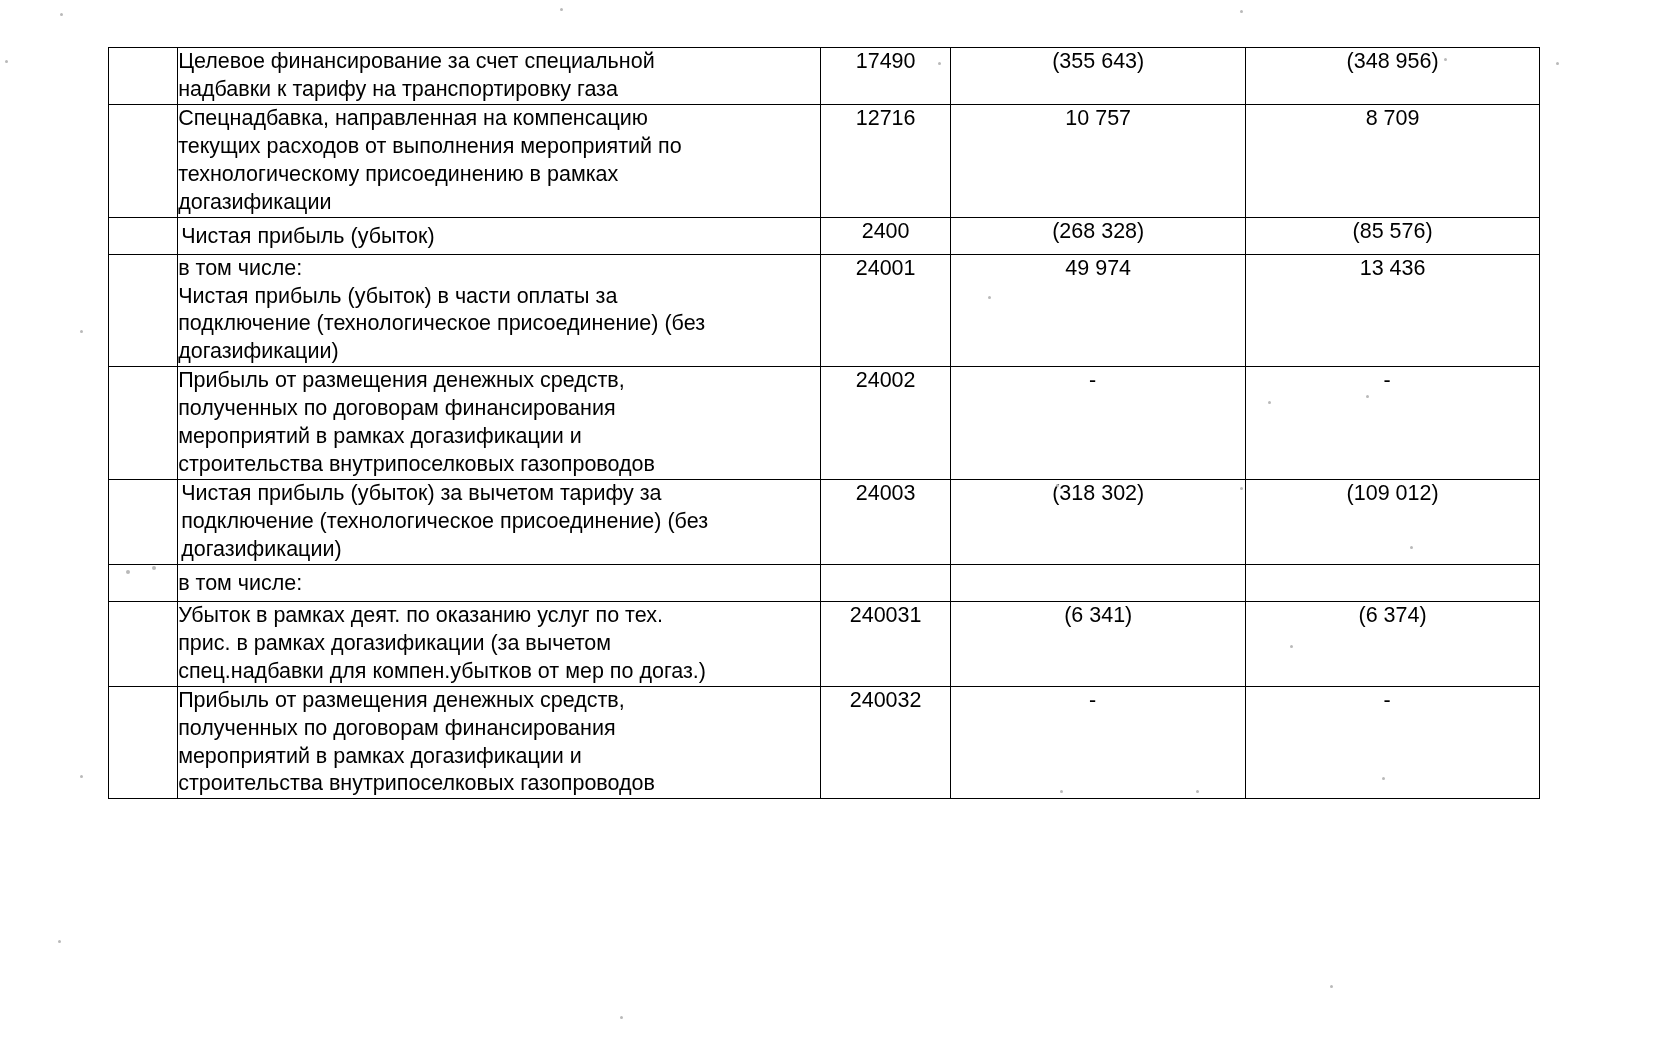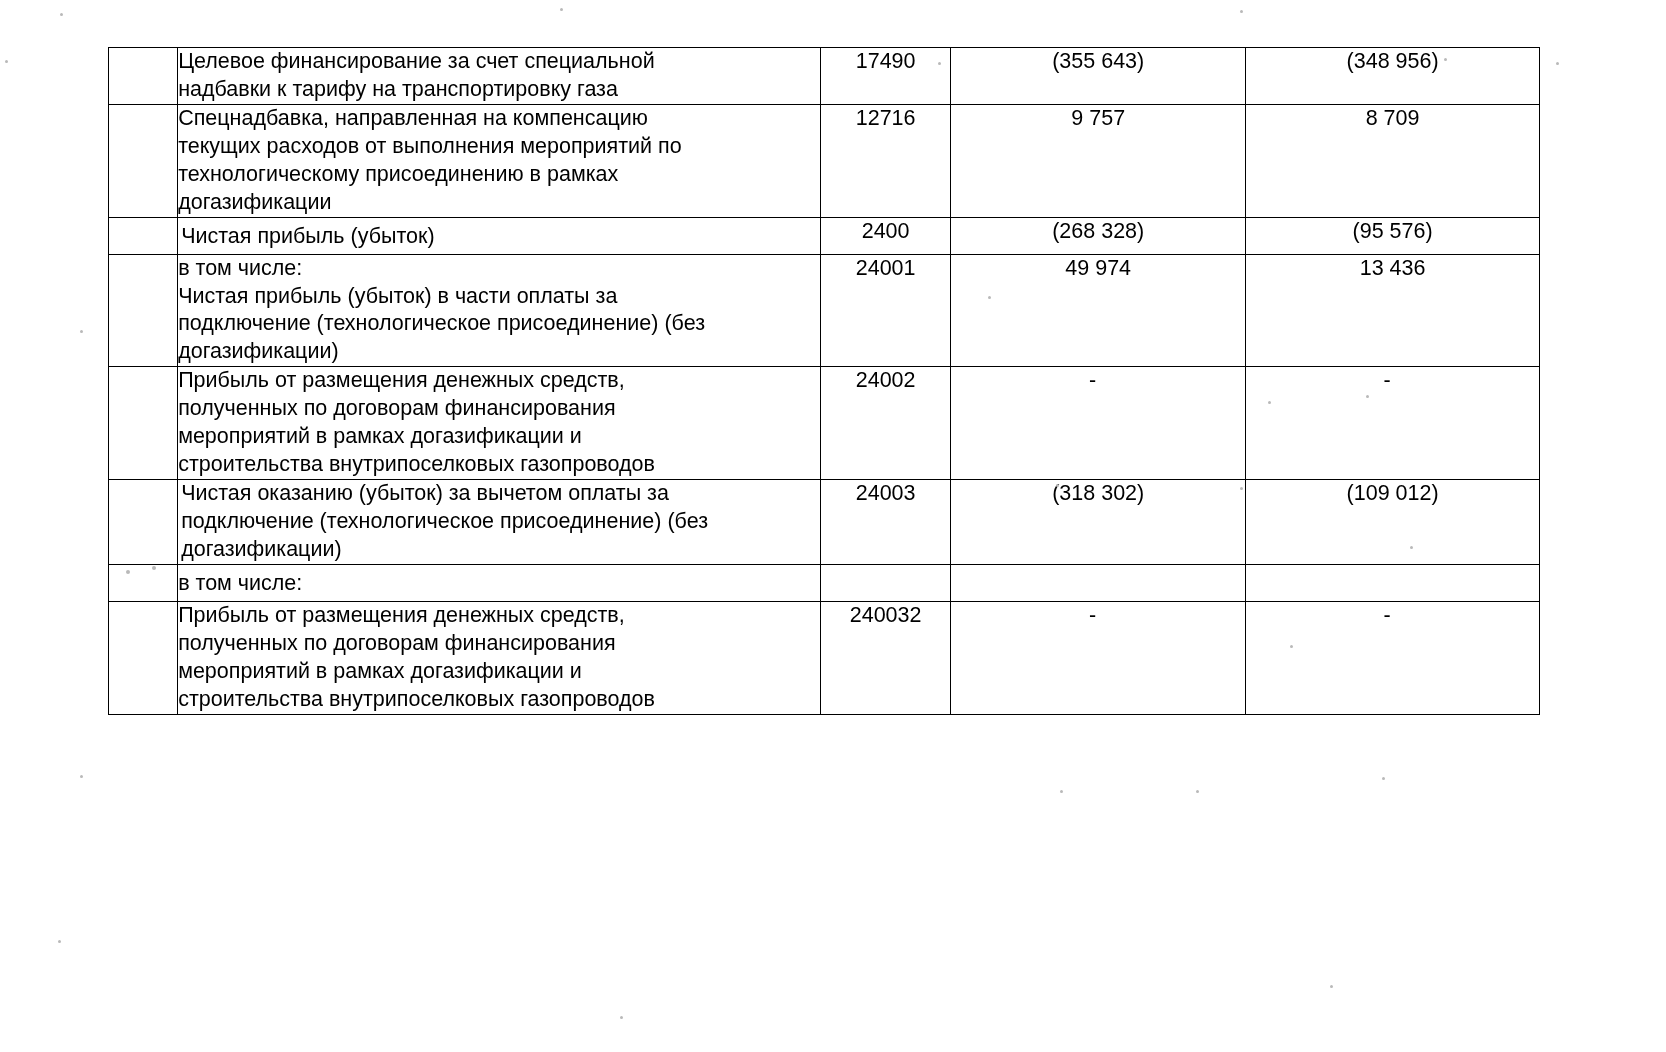"9 757" td.val-cell { text: 9 757 -> 10 757 }
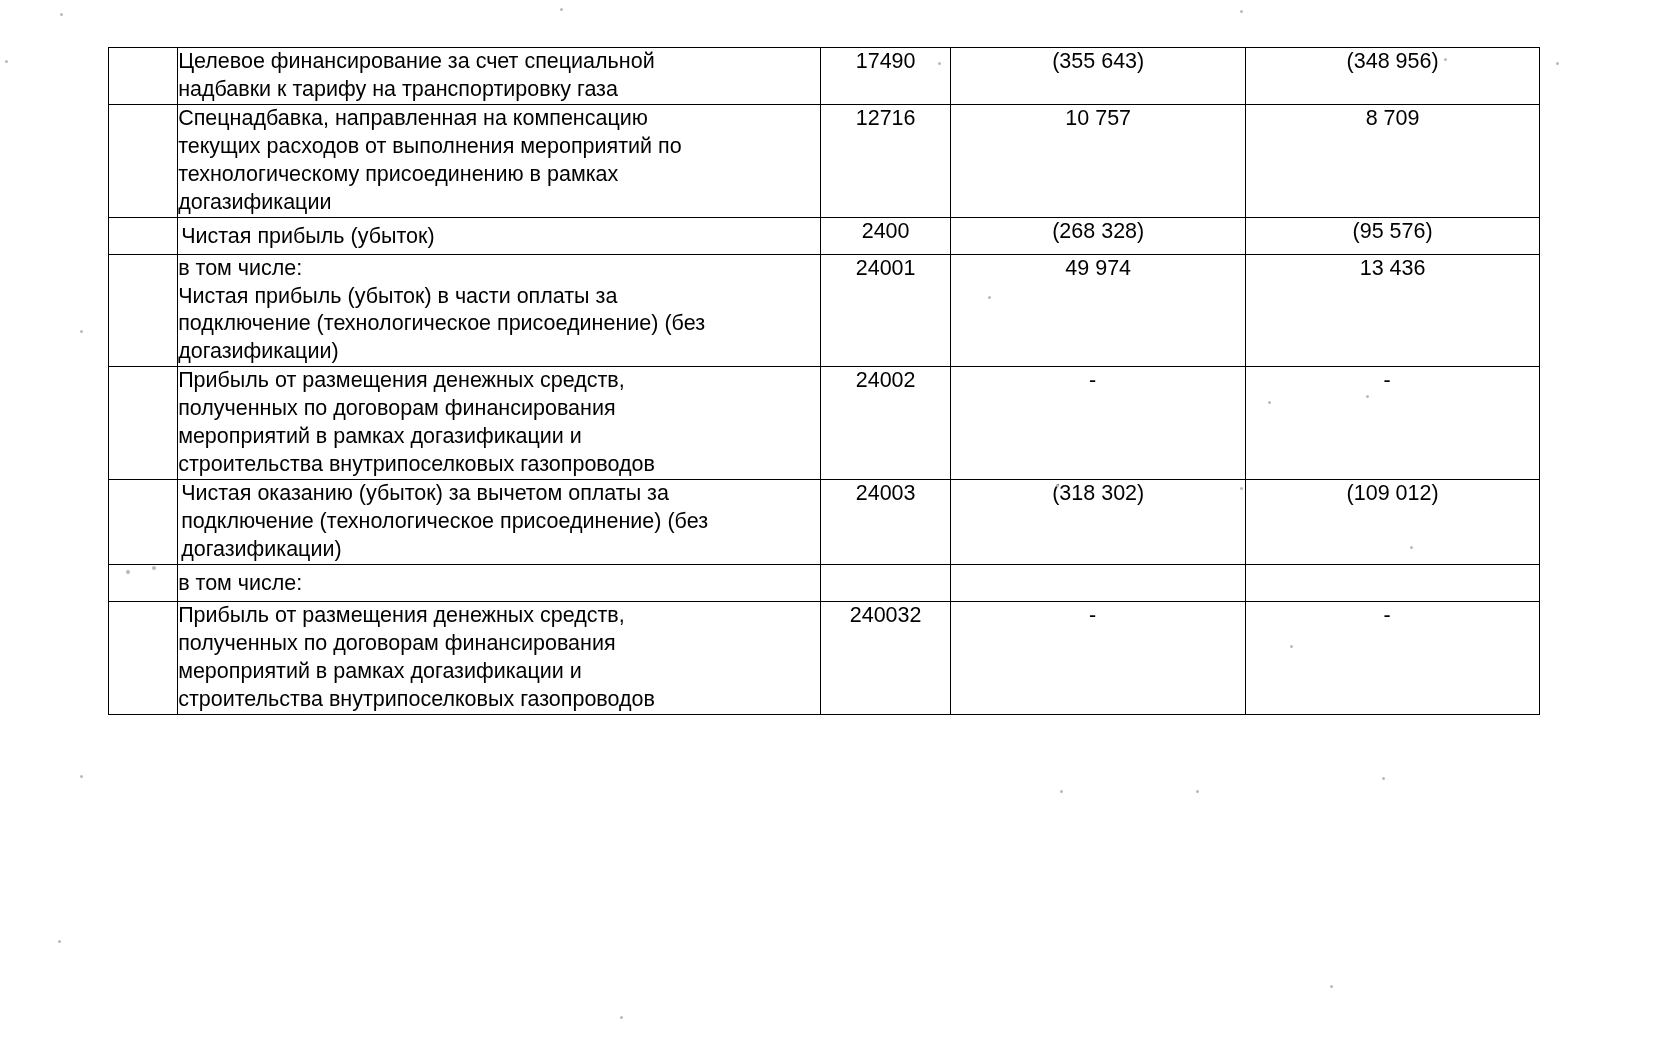"(95 576)" td.val-cell { text: 95 576 -> 85 576 }
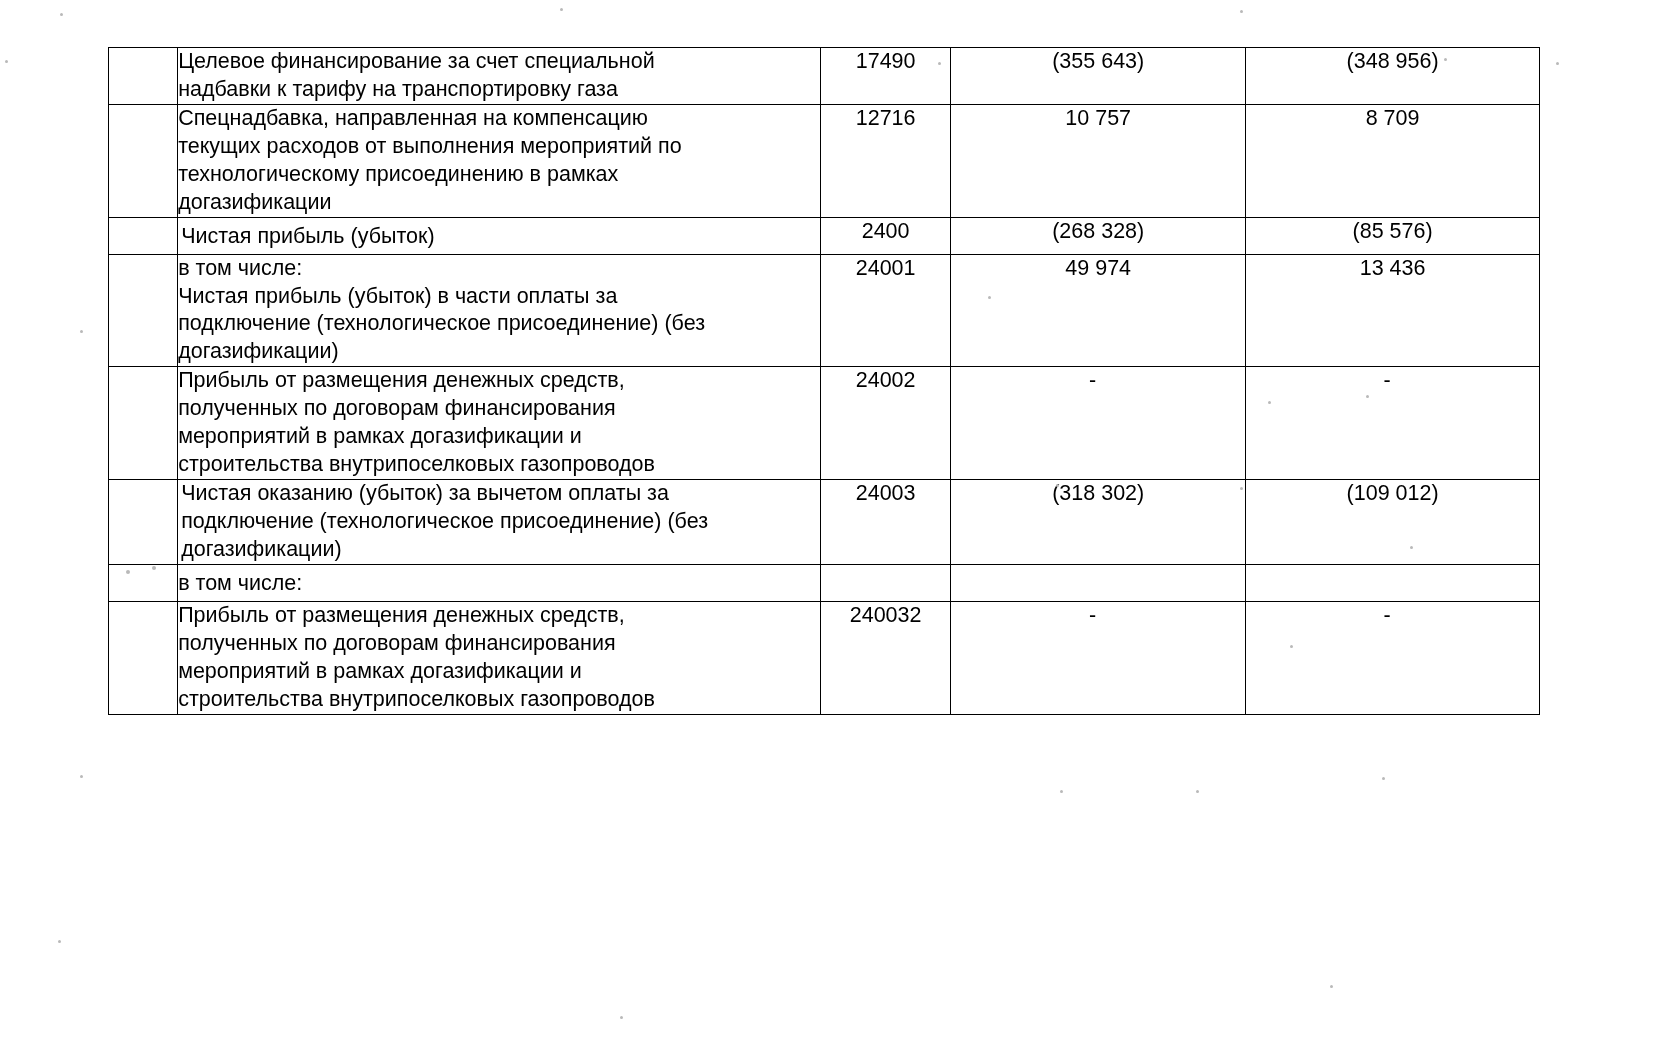"Чистая оказанию (убыток) за вычетом" span.nm { text: оказанию (убыток) за вычетом оплаты -> прибыль (убыток) за вычетом тарифу }
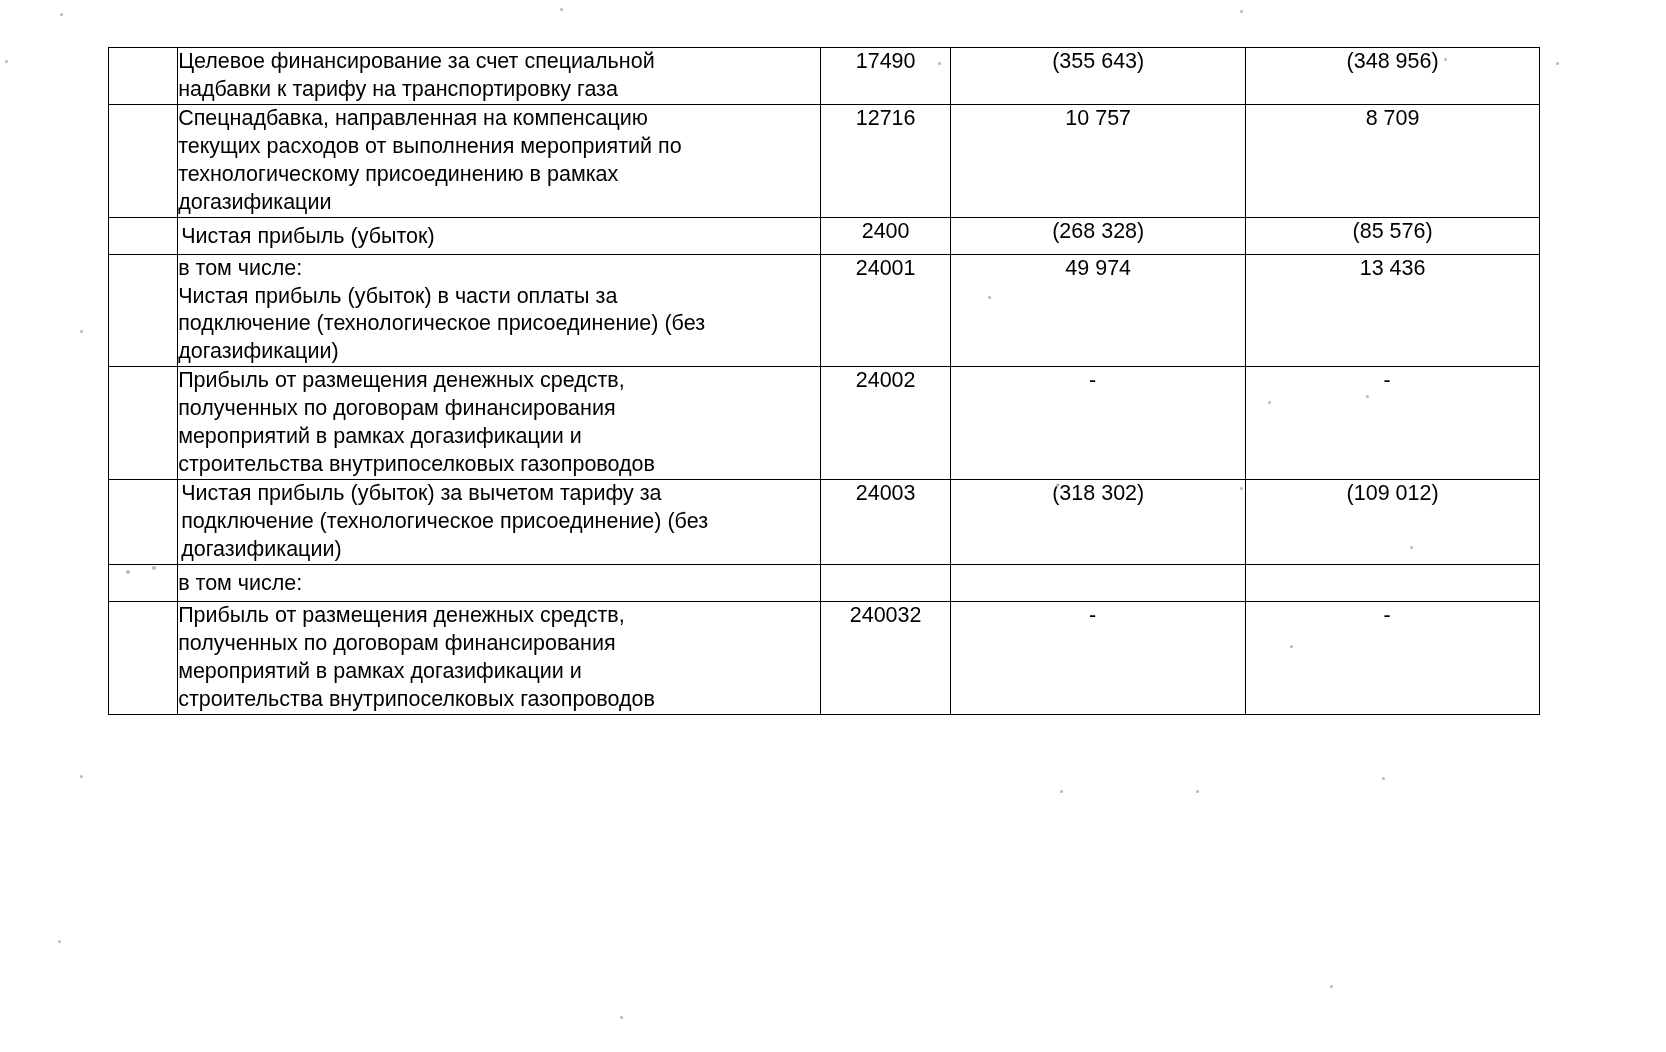"Убыток в рамках деят. по" tr { html: none -> <tr> <td></td> <td> <span>Убыток в рамках деят. по оказанию услуг по тех.</span> <span>прис. в рамках догазификации (за вычетом</span> <span>спец.надбавки для компен.убытков от мер по догаз.)</span> </td> <td>240031</td> <td>(6 341)</td> <td>(6 374)</td> </tr> }
